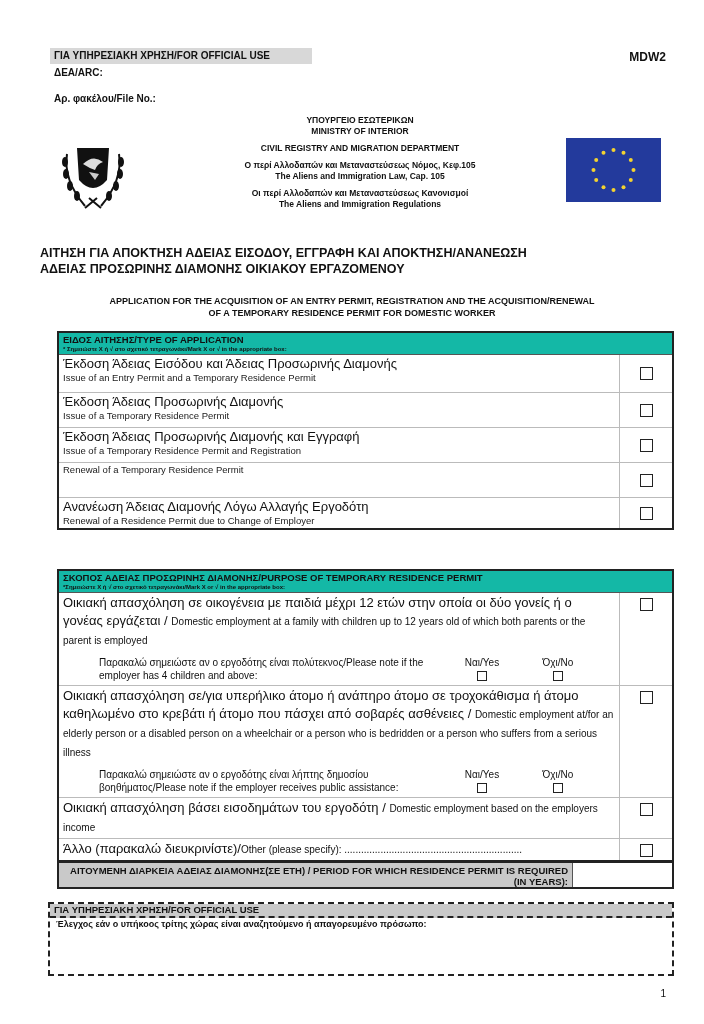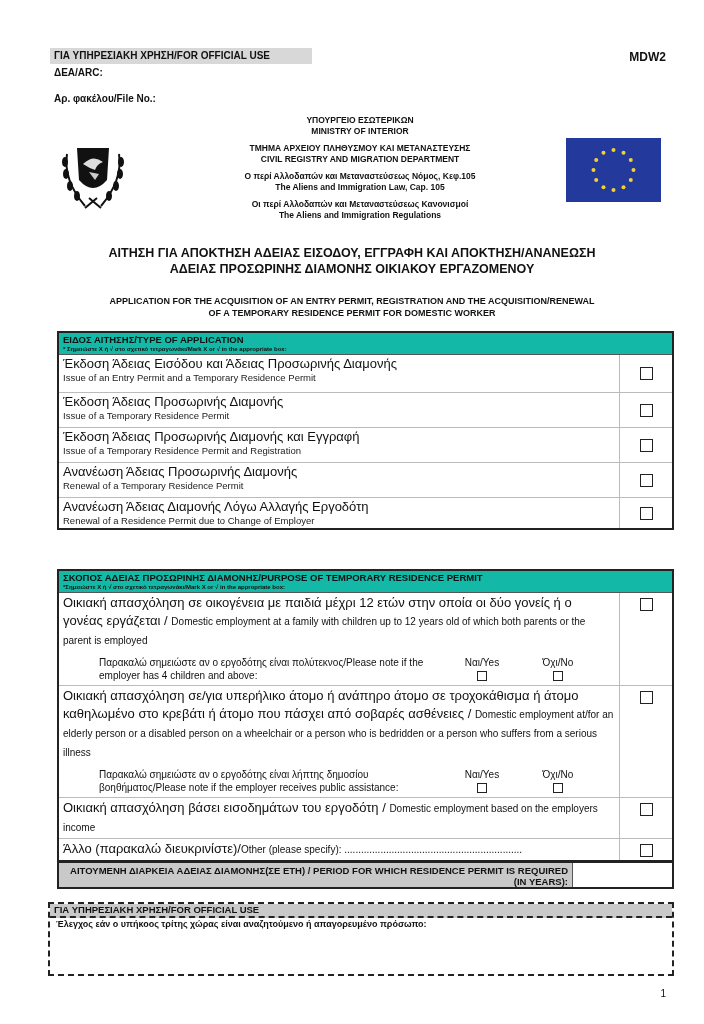"ΤΜΗΜΑ ΑΡΧΕΙΟΥ ΠΛΗΘΥΣΜΟΥ ΚΑΙ" div { html: <div>ΤΜΗΜΑ ΑΡΧΕΙΟΥ ΠΛΗΘΥΣΜΟΥ ΚΑΙ ΜΕΤΑΝΑΣΤΕΥΣΗΣ</div> -> none }
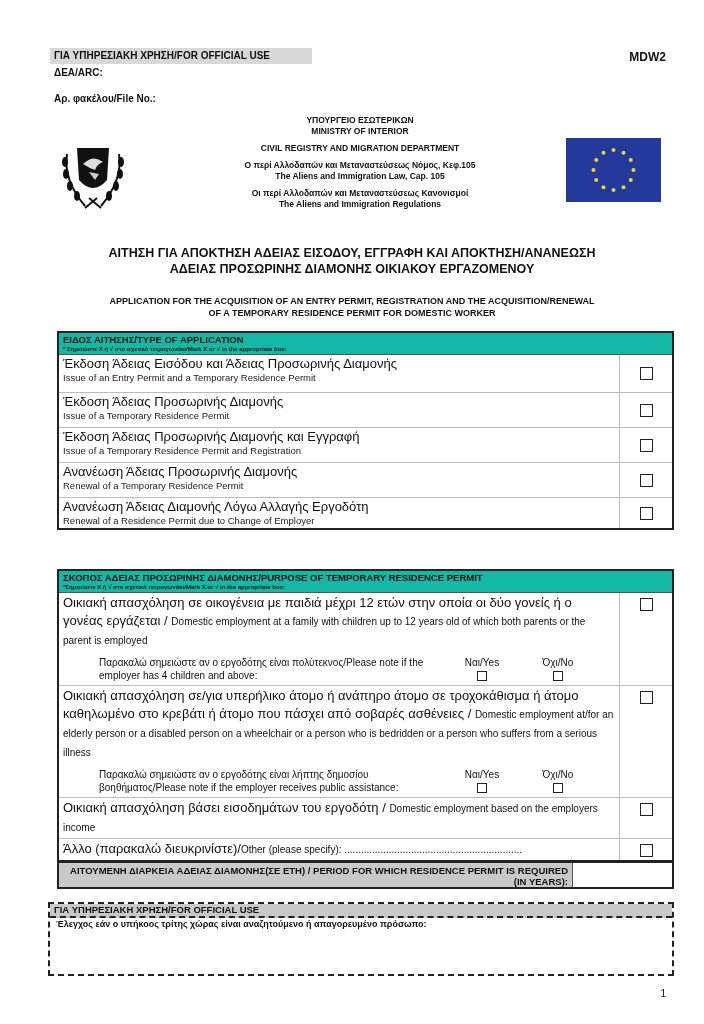"ΑΙΤΗΣΗ ΓΙΑ ΑΠΟΚΤΗΣΗ ΑΔΕΙΑΣ ΕΙΣΟΔΟΥ," .title-gr { text-align: center -> left }
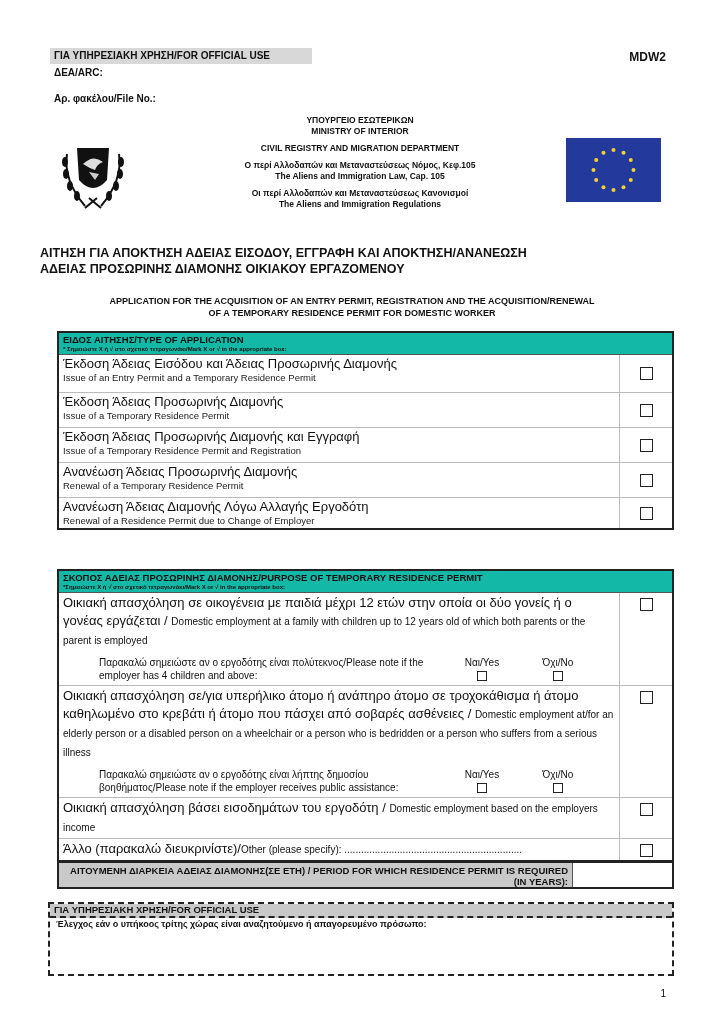"Ανανέωση Άδειας Προσωρινής Διαμονής" div.gr { html: <div>Ανανέωση Άδειας Προσωρινής Διαμονής</div> -> none }
